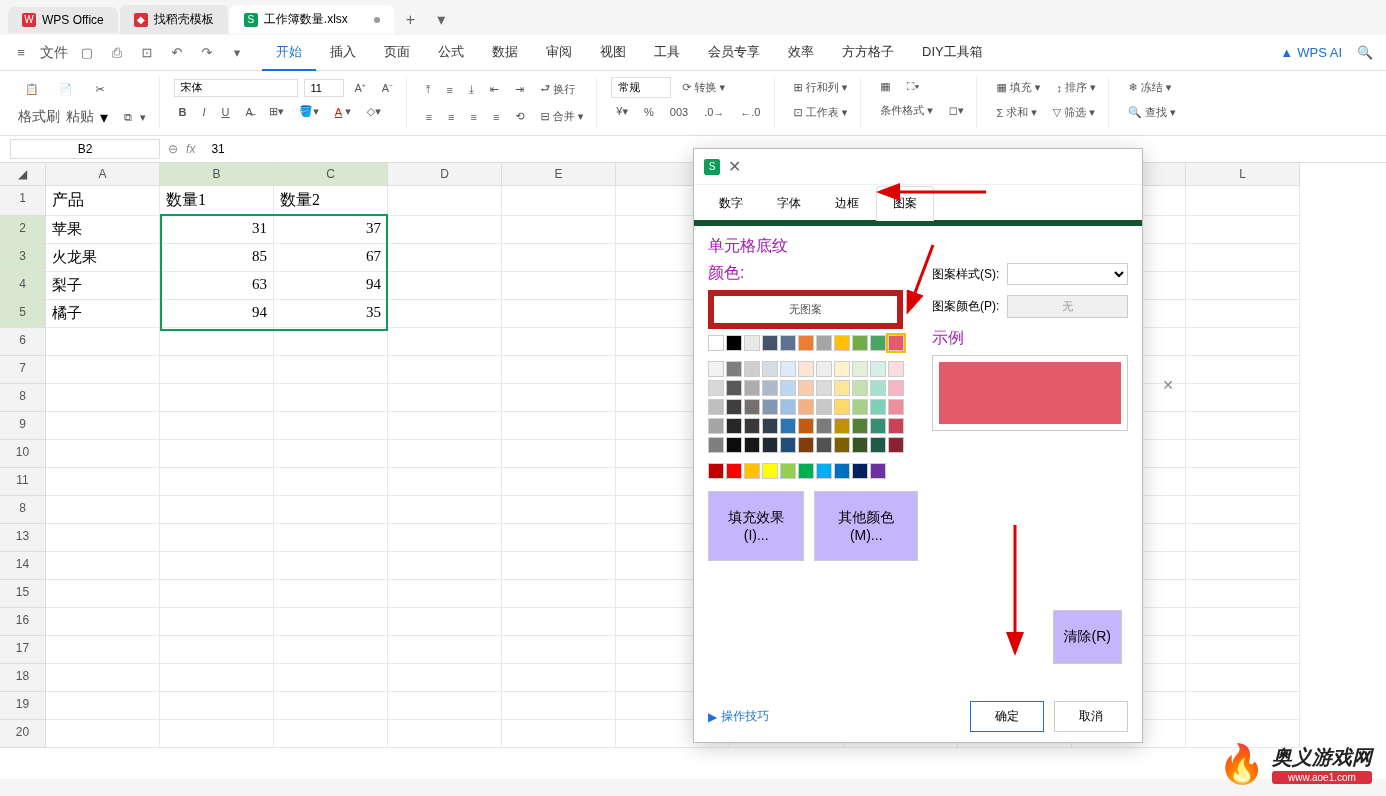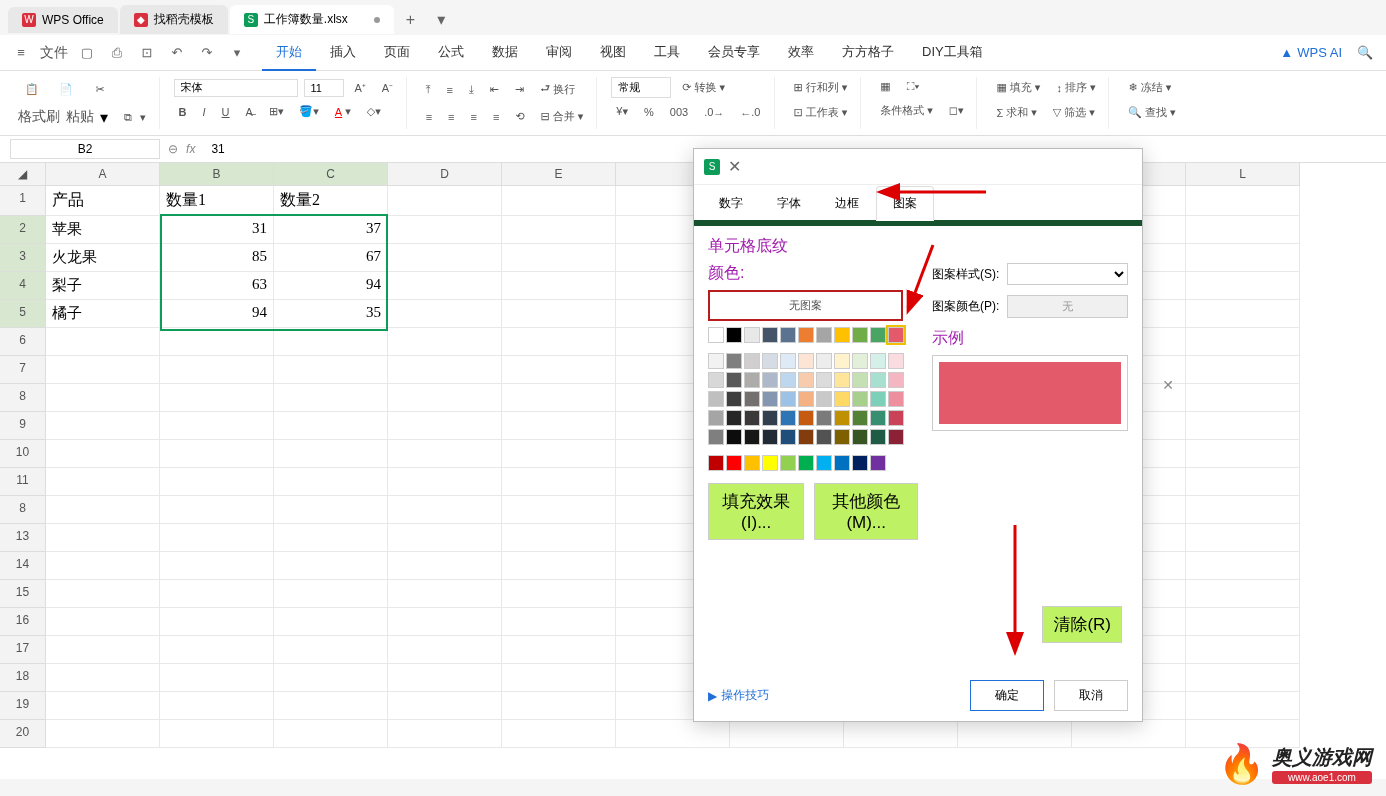"无图案" .color-nopattern { border: 2px solid #b91c1c -> 6px solid #b91c1c }
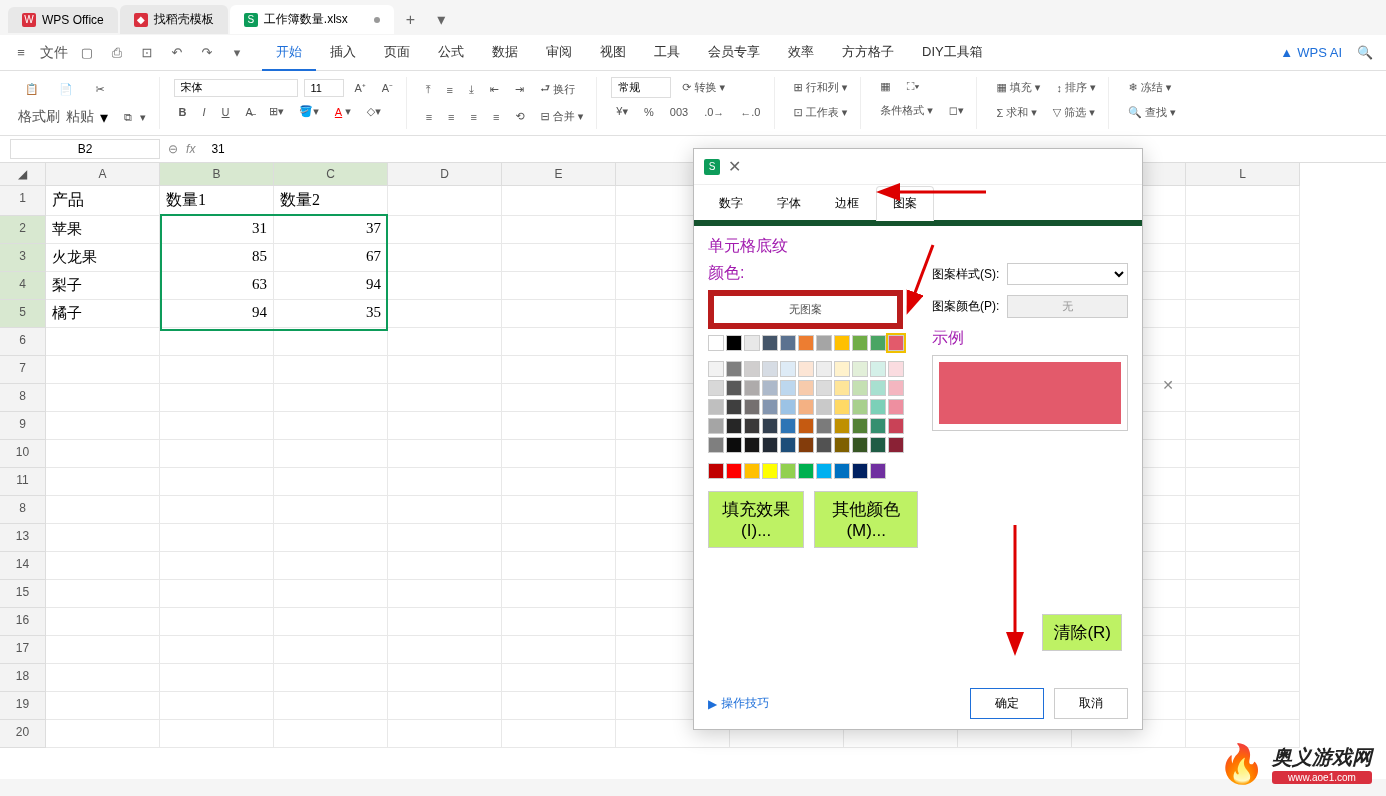"填充效果(I)..." .dlg-btn-sm { background: #bef264 -> #c4b5fd; font-size: 17px -> 14px; padding: 6px 10px -> 17px 10px }
